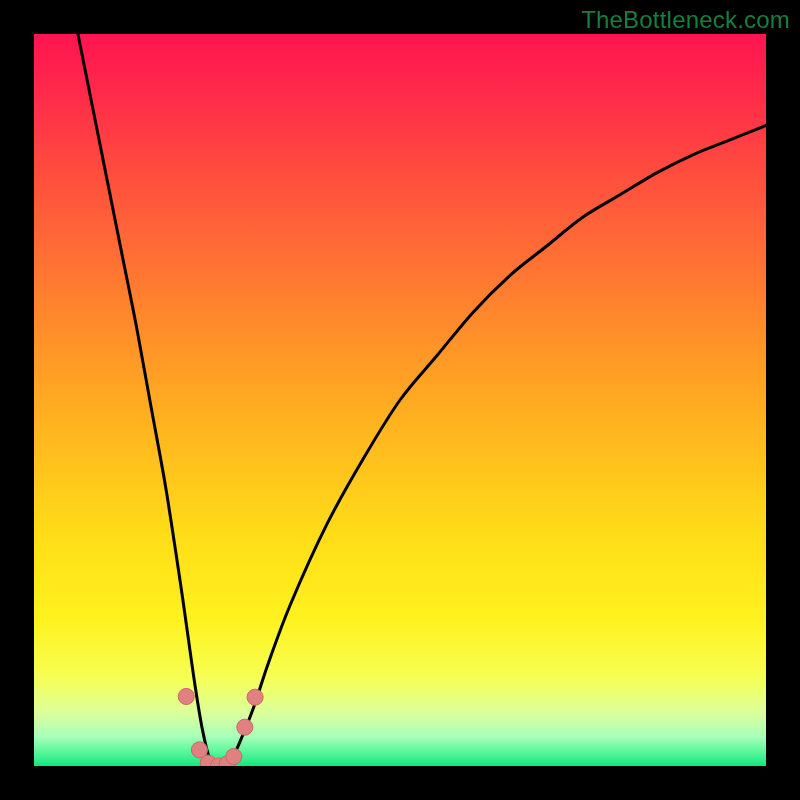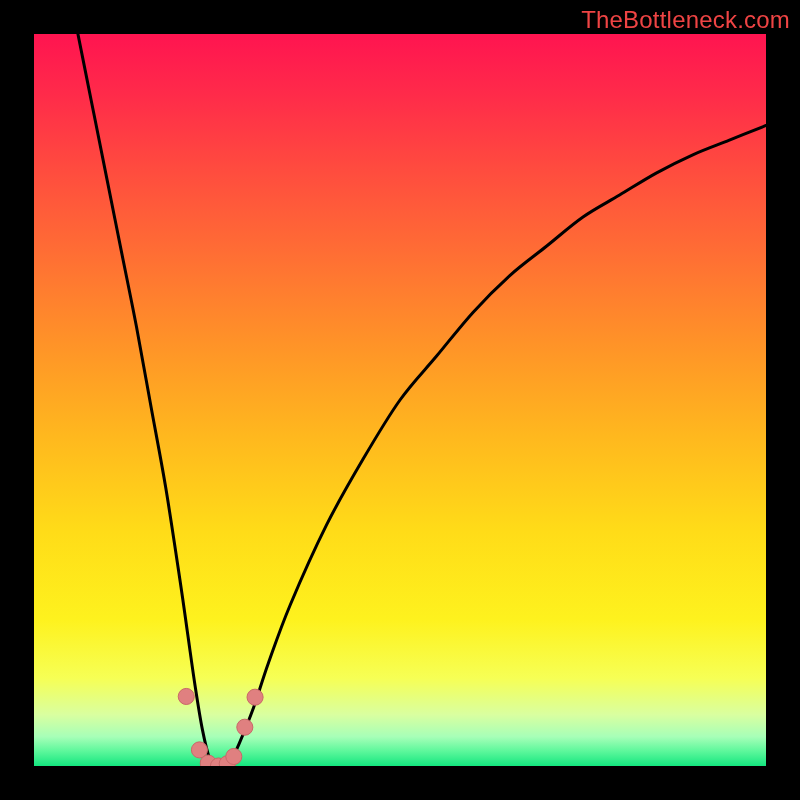"TheBottleneck.com" .watermark { color: #ef4444 -> #15803d }
